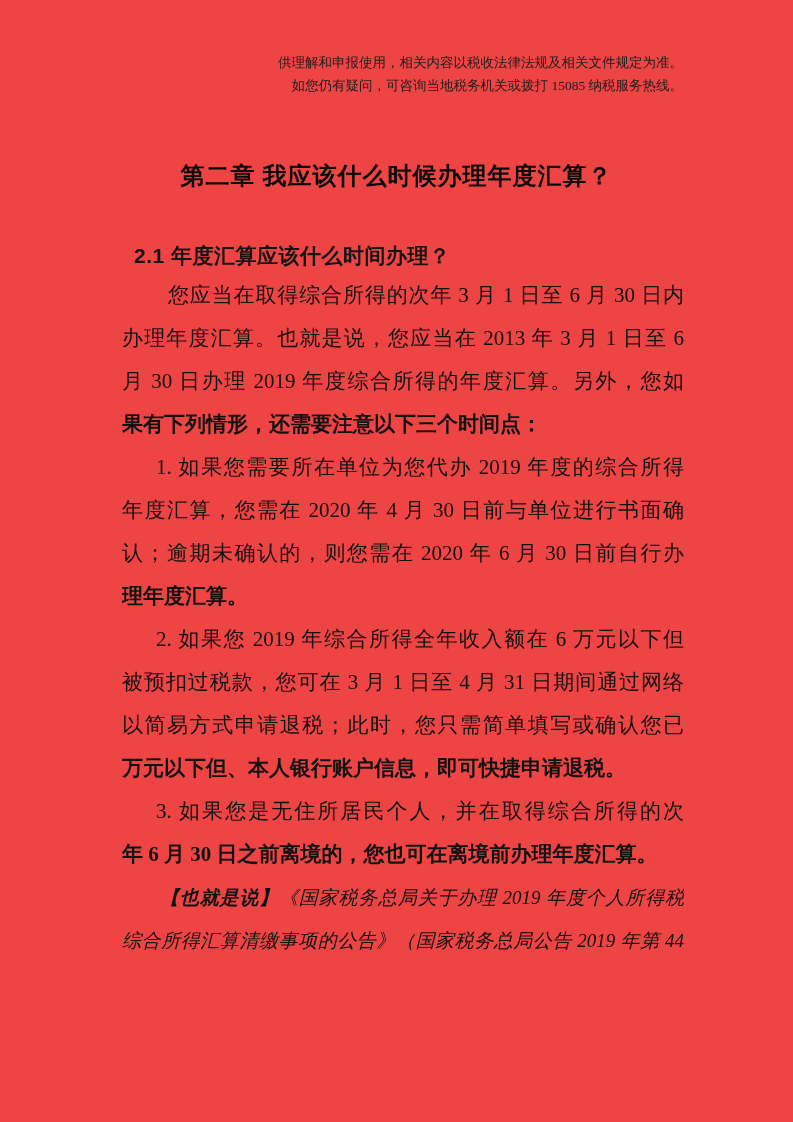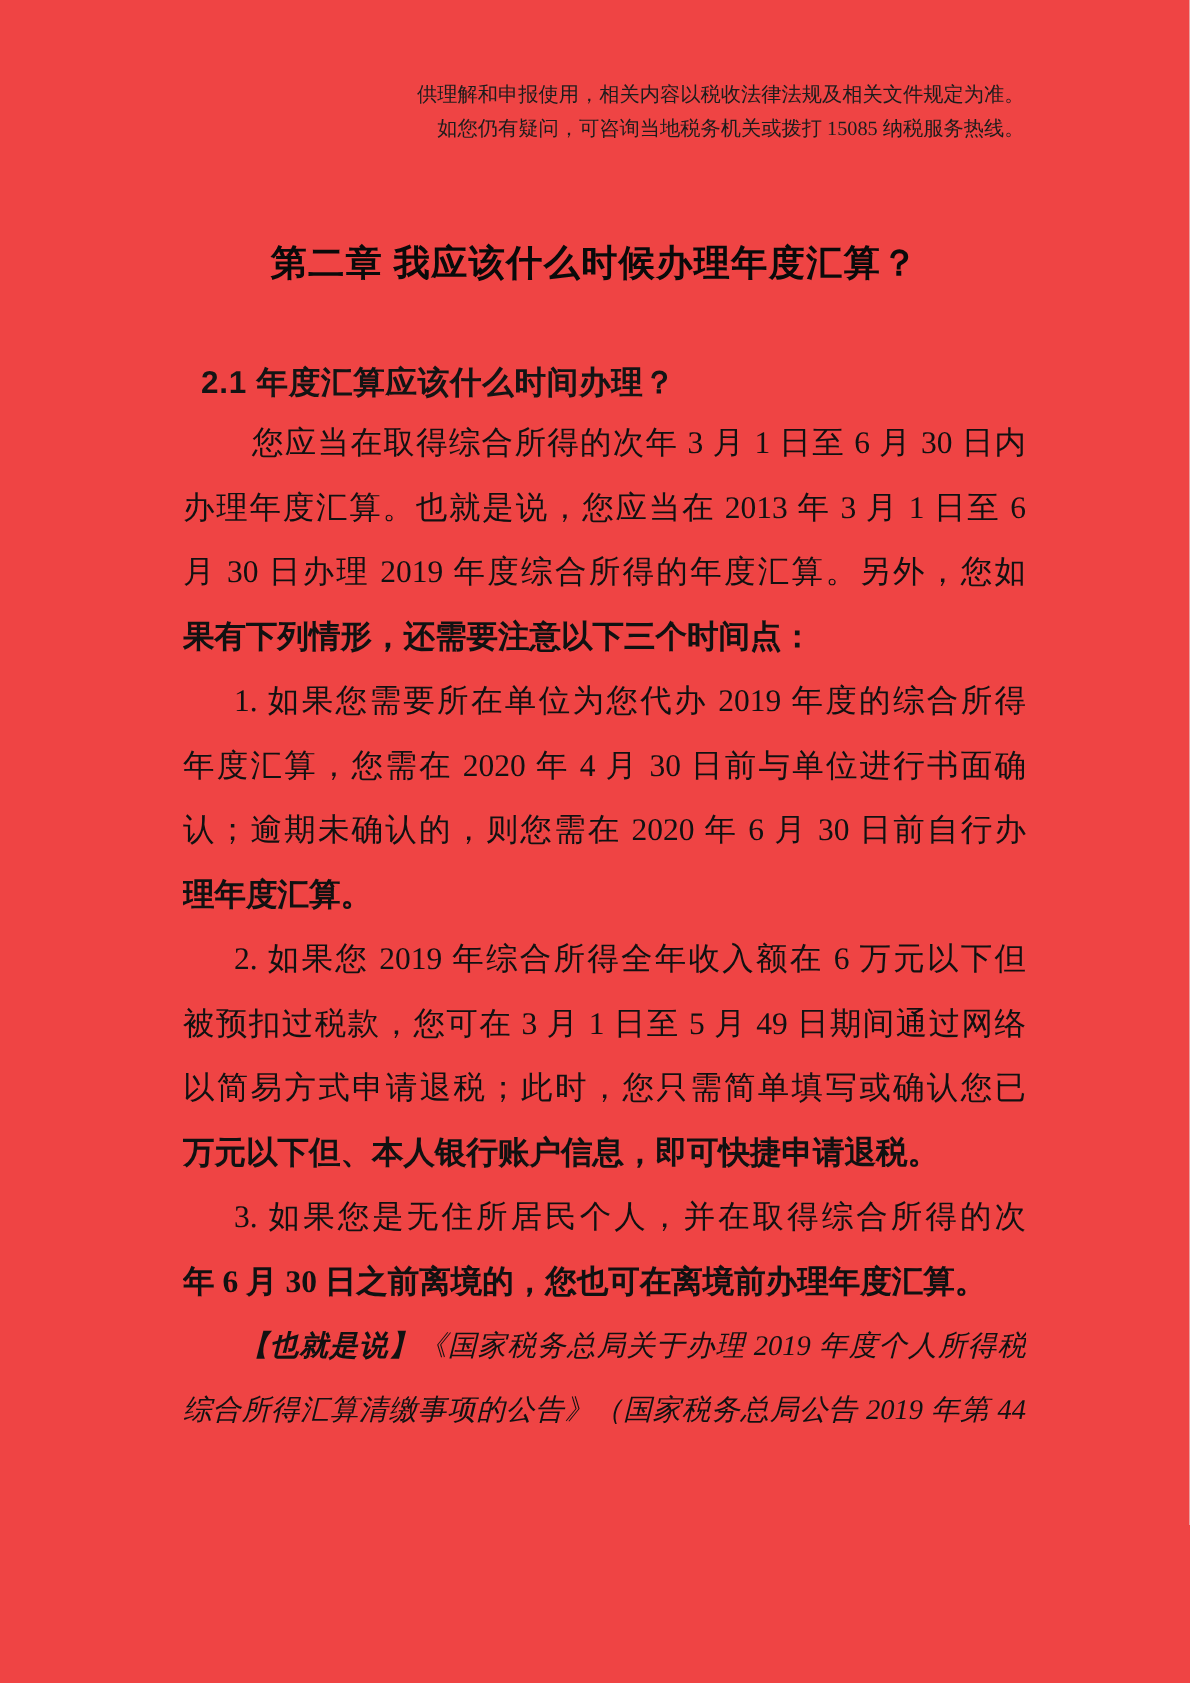"被预扣过税款，您可在 3 月 1 日至" div.line { text: 5 月 49 -> 4 月 31 }
